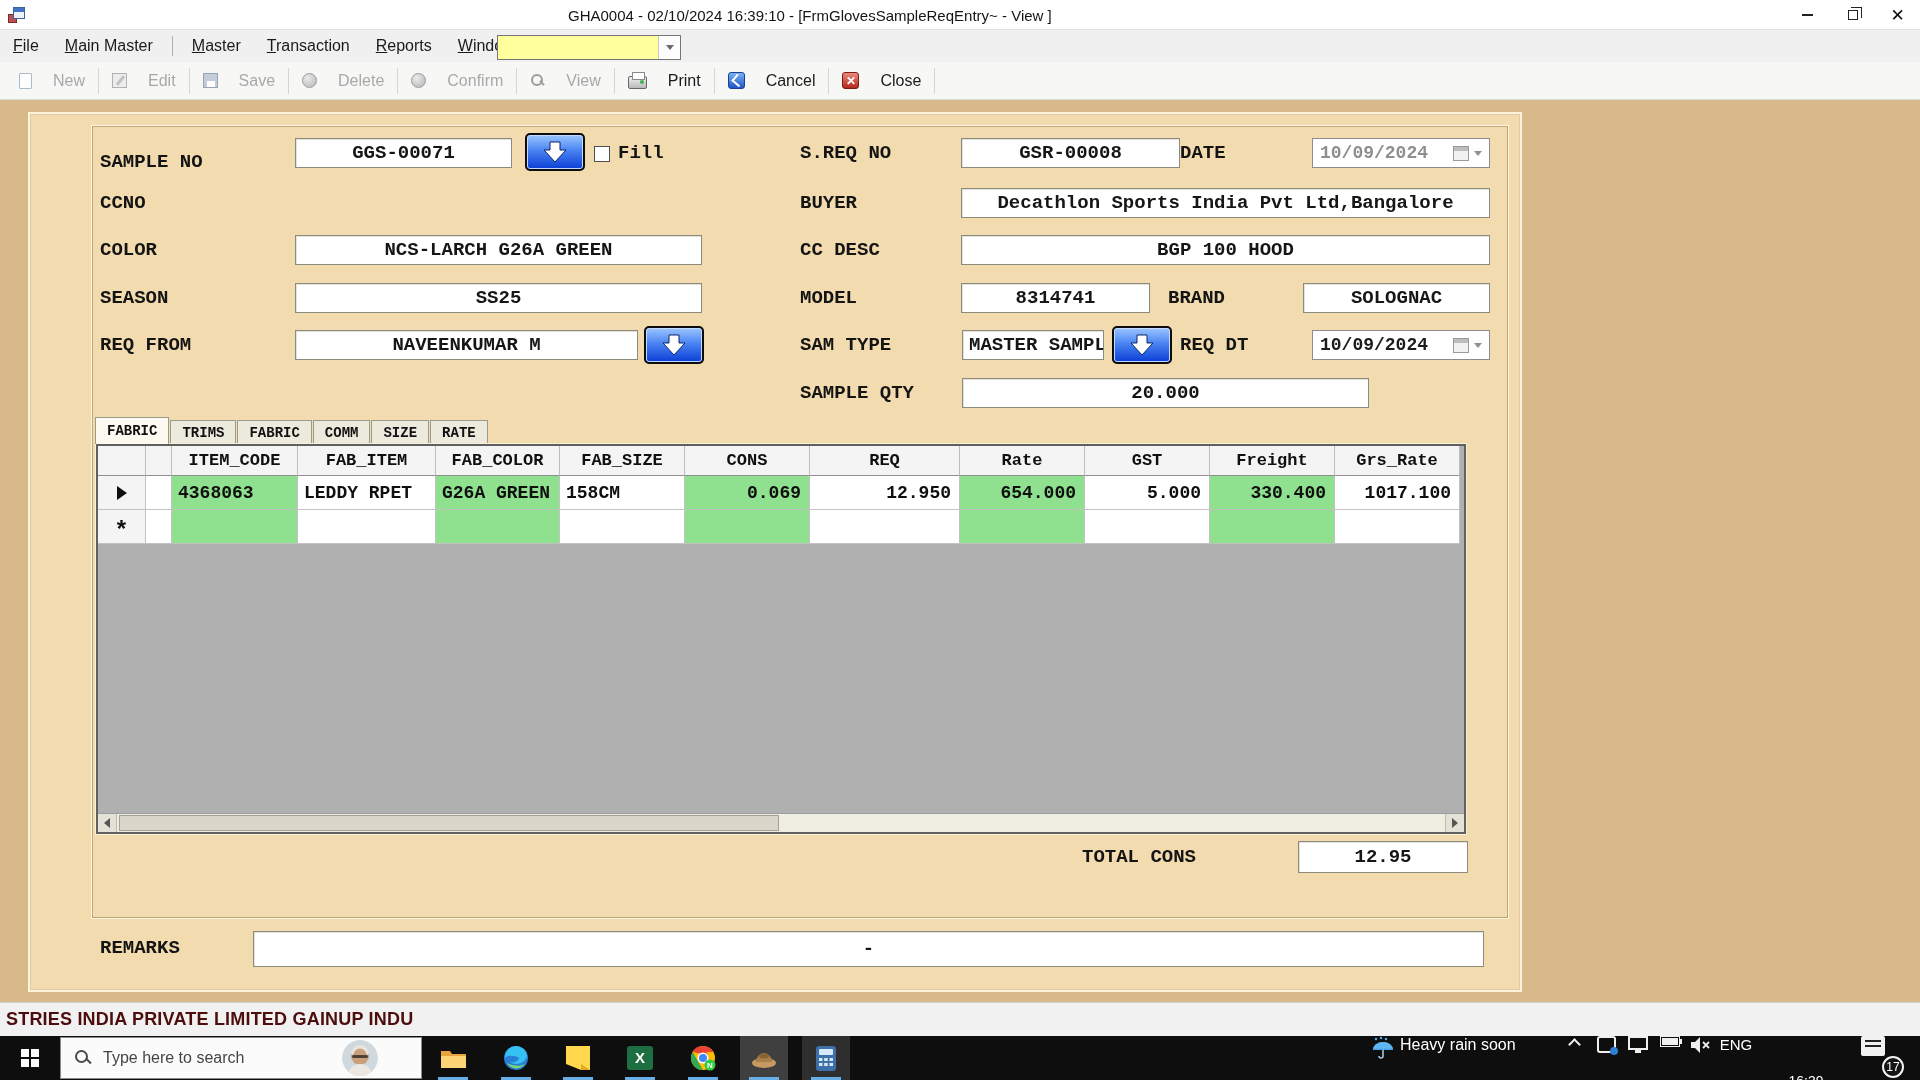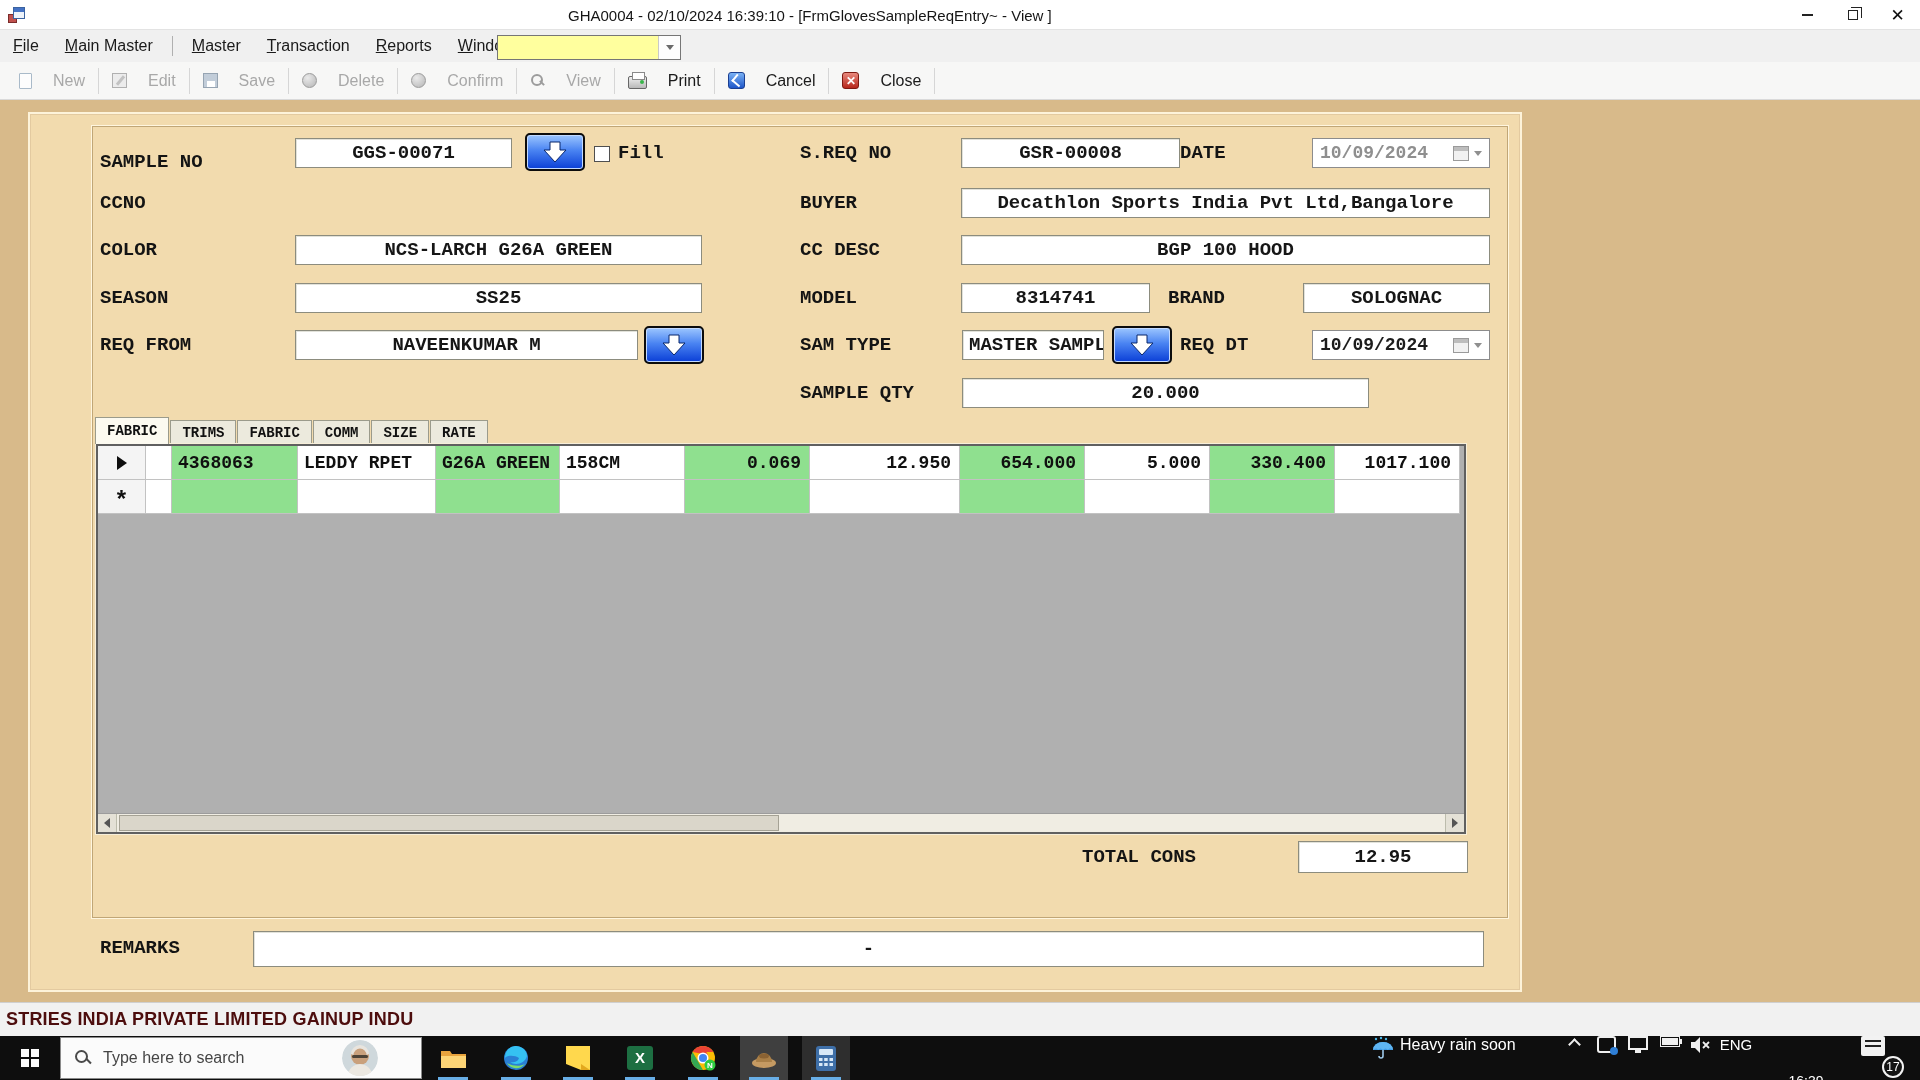"ITEM_CODE" div.grow { html: none -> <div> <div></div> <div></div> <div>ITEM_CODE</div> <div>FAB_ITEM</div> <div>FAB_COLOR</div> <div>FAB_SIZE</div> <div>CONS</div> <div>REQ</div> <div>Rate</div> <div>GST</div> <div>Freight</div> <div>Grs_Rate</div> </div> }
